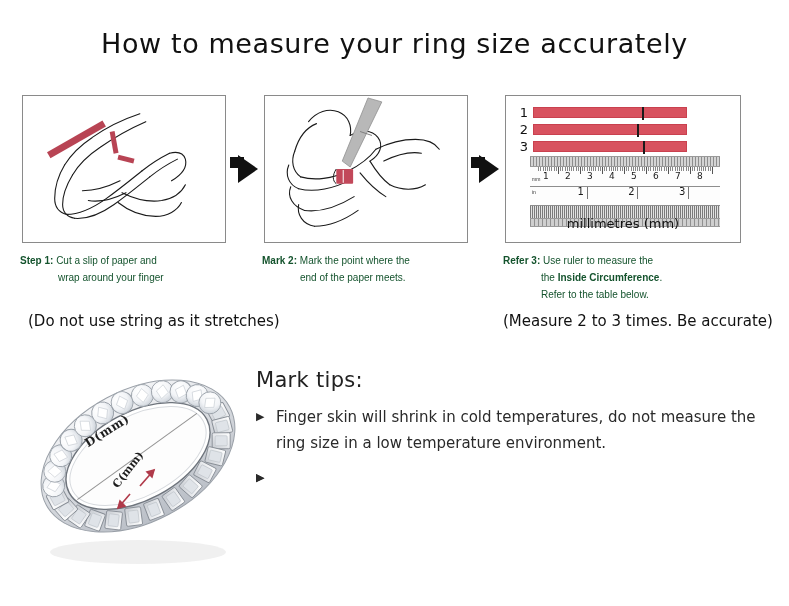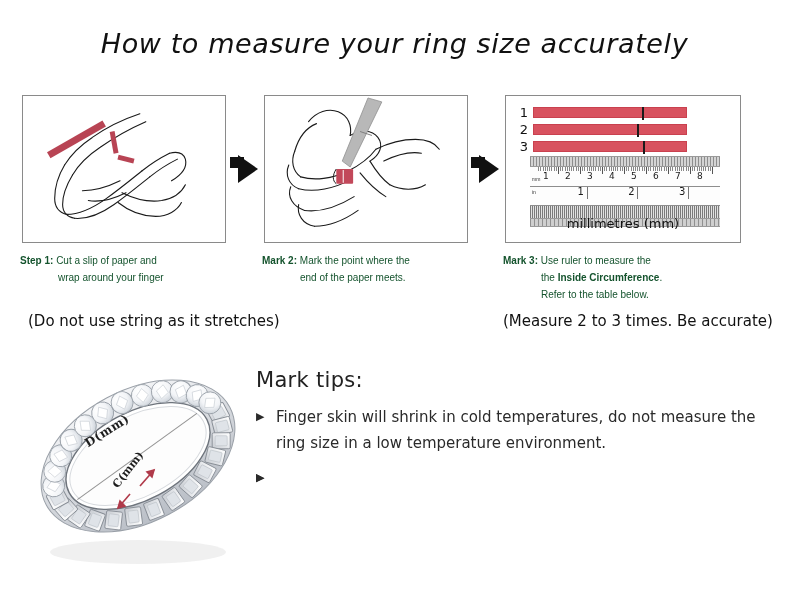"How to measure your ring" .title { font-style: italic -> none }
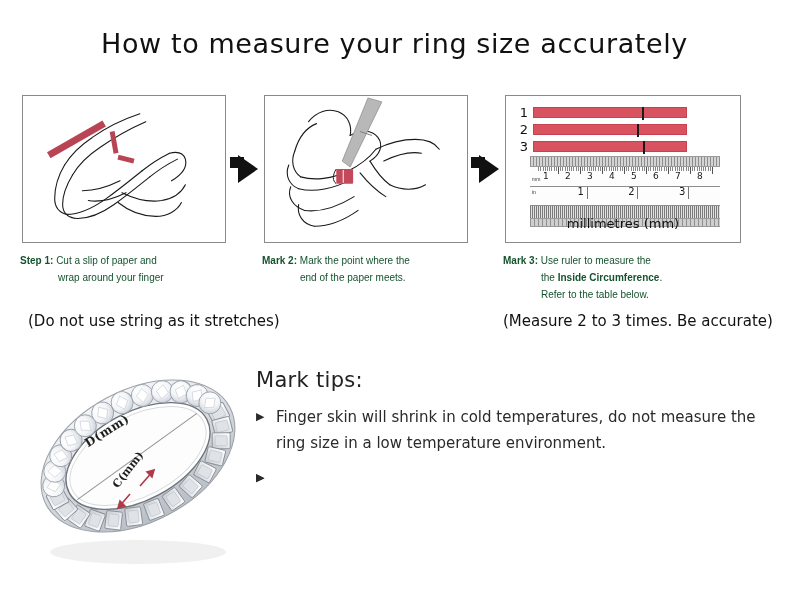"Mark 3:" b { text: Mark -> Refer }
